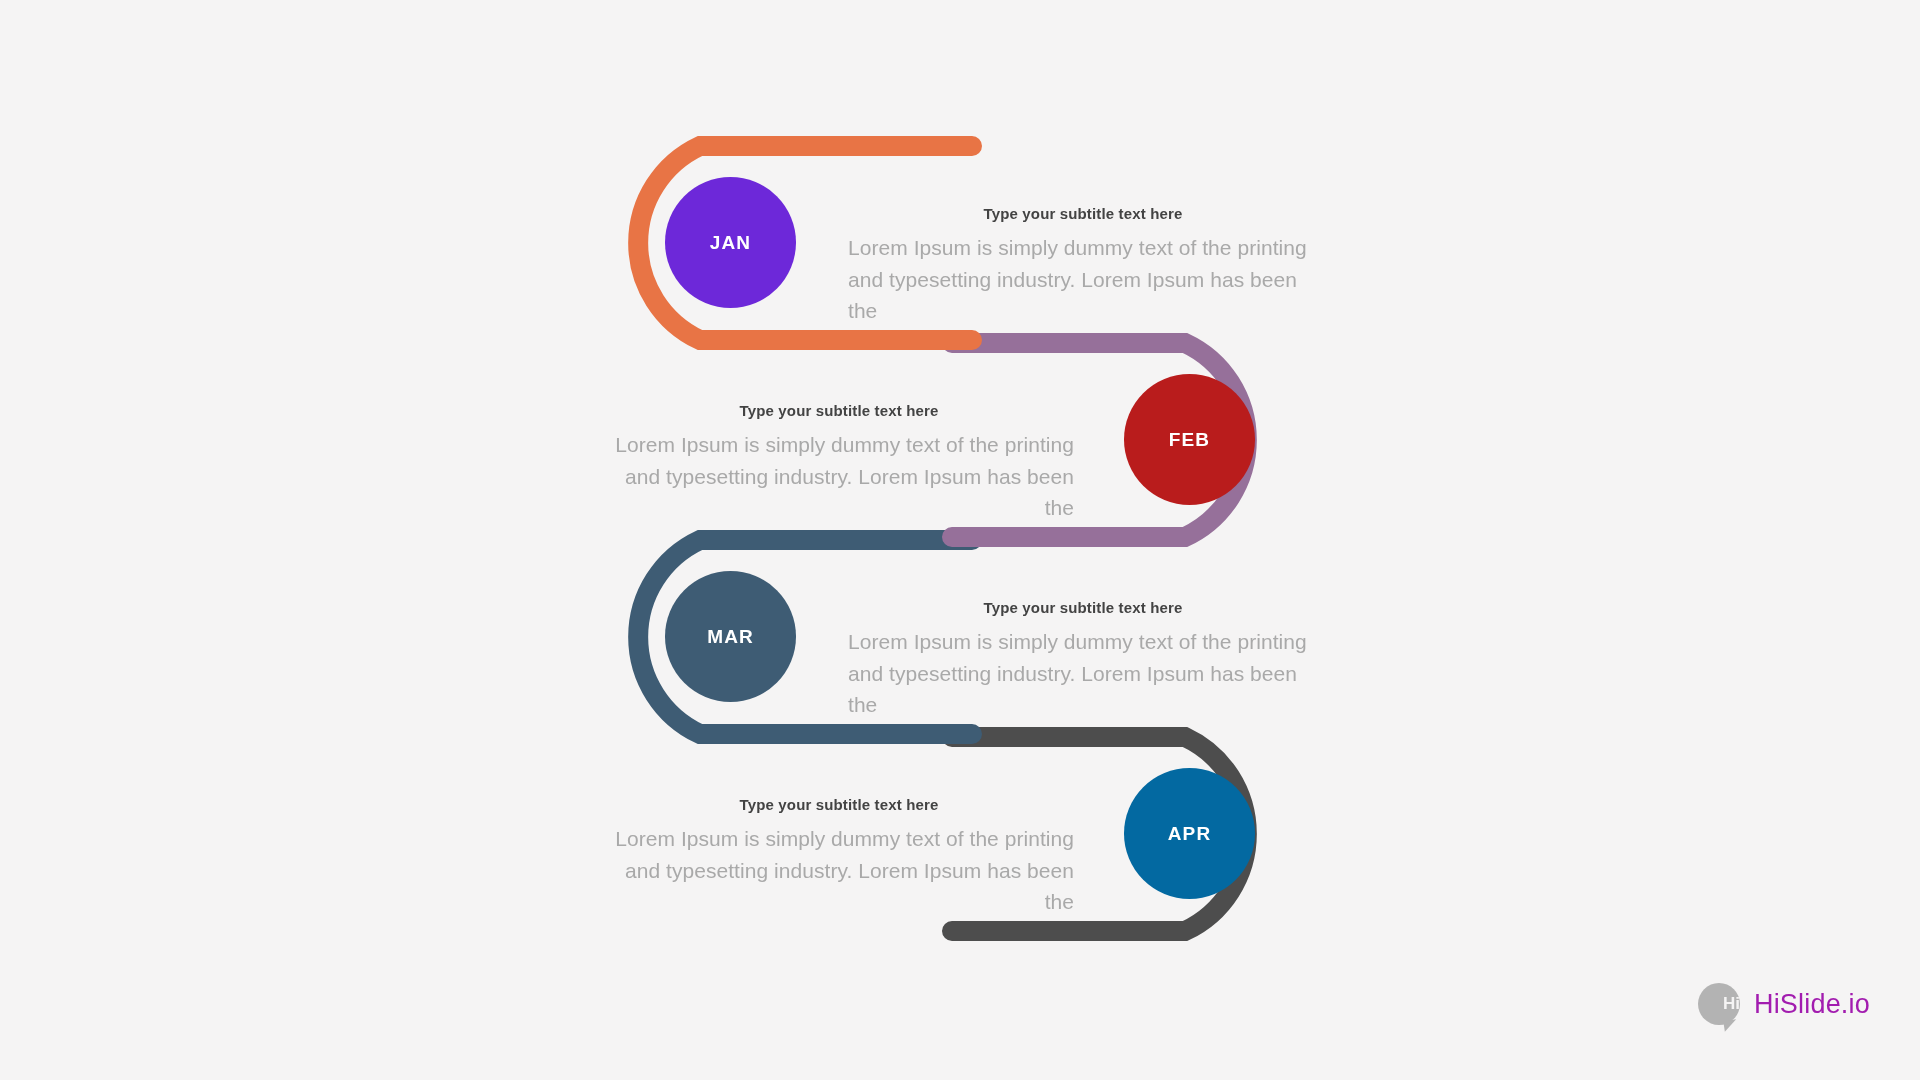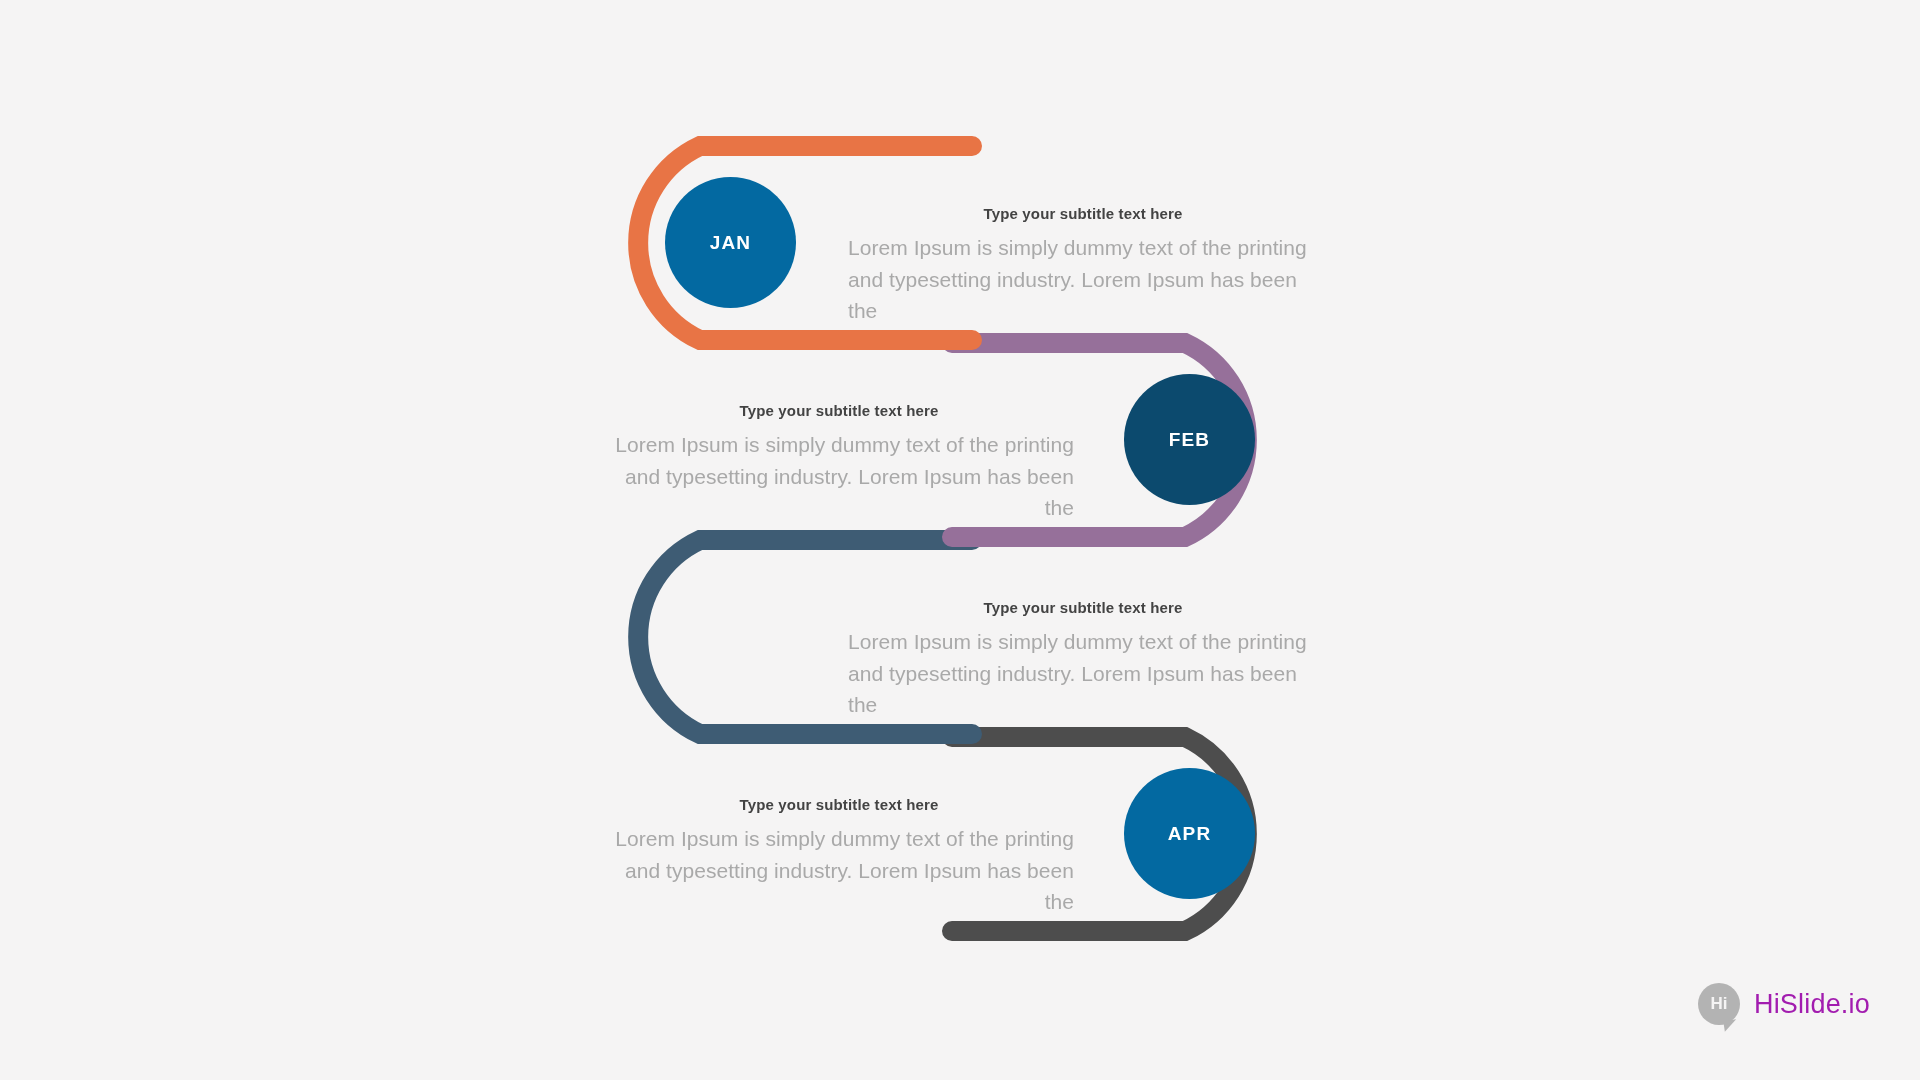"JAN" div.month-node { background: #0369a1 -> #6d28d9 }
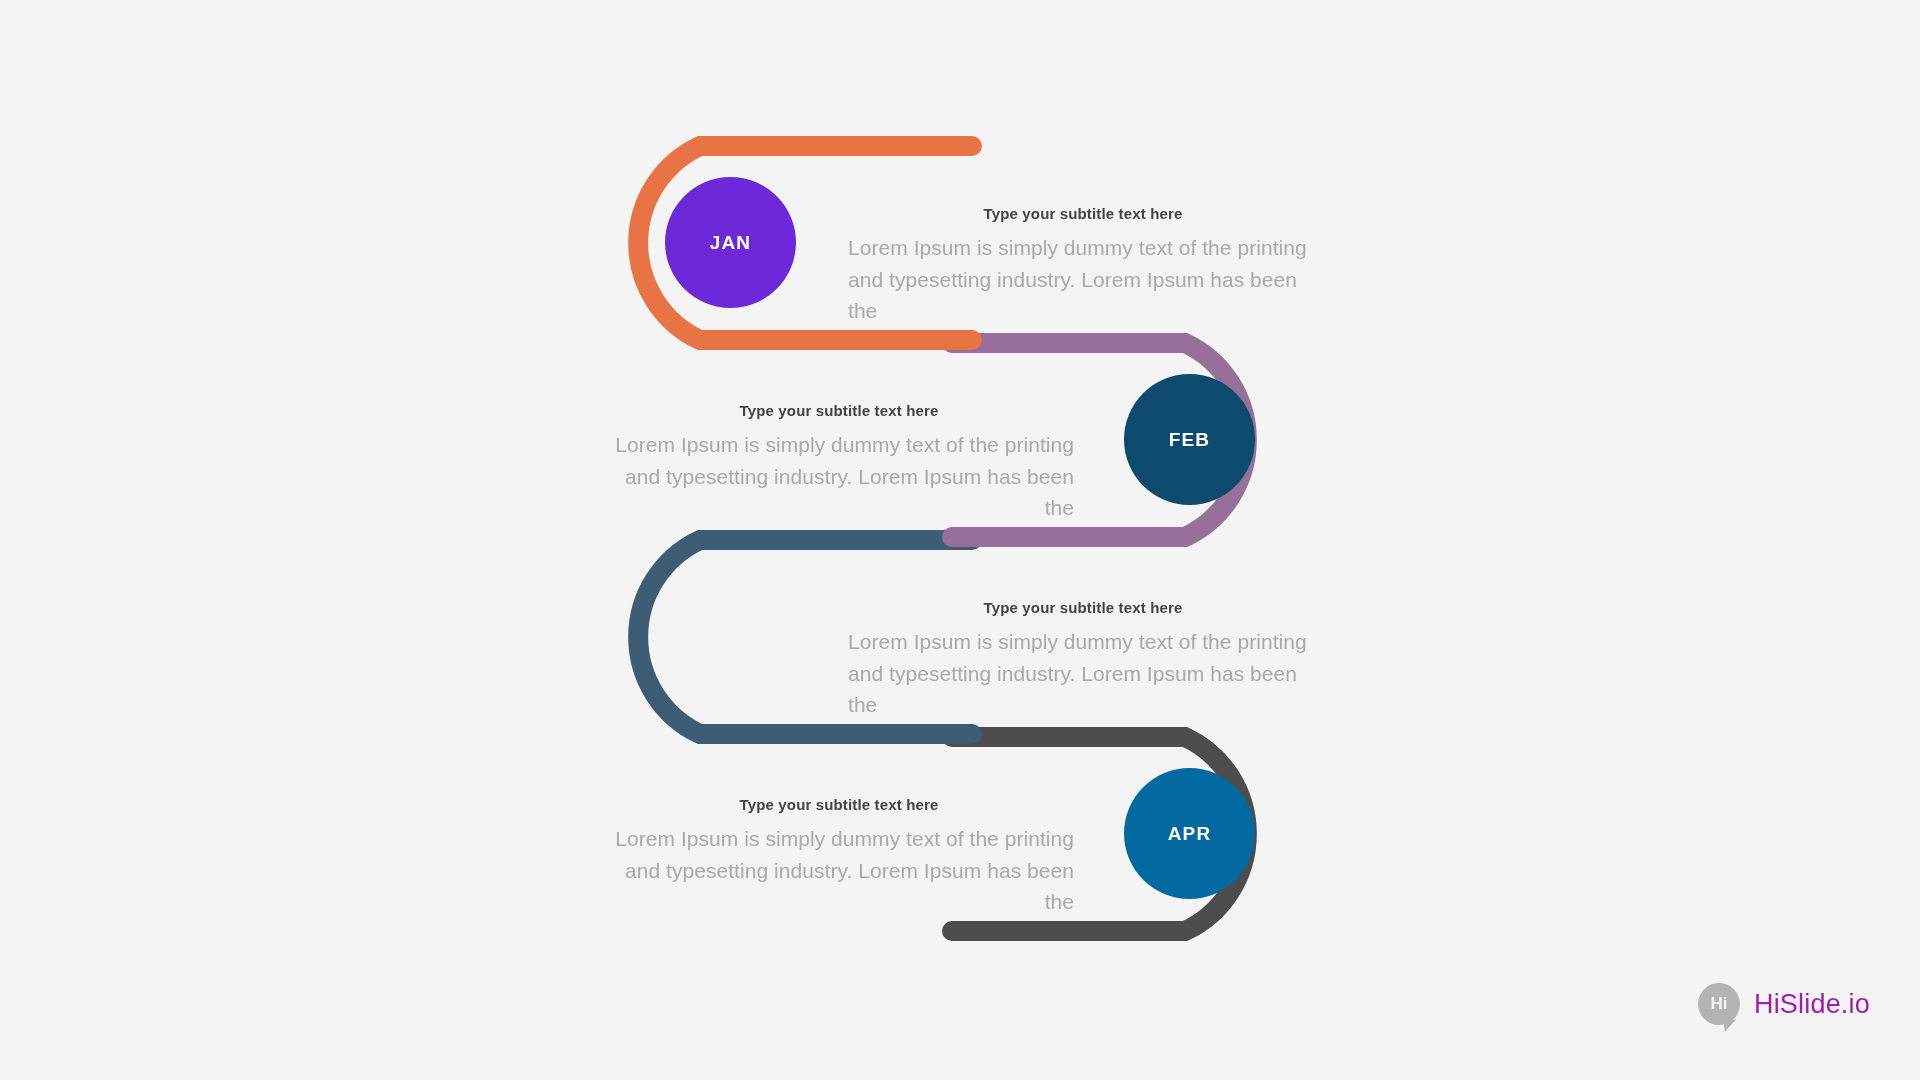"FEB" div.month-node { background: #0c4a6e -> #b91c1c }
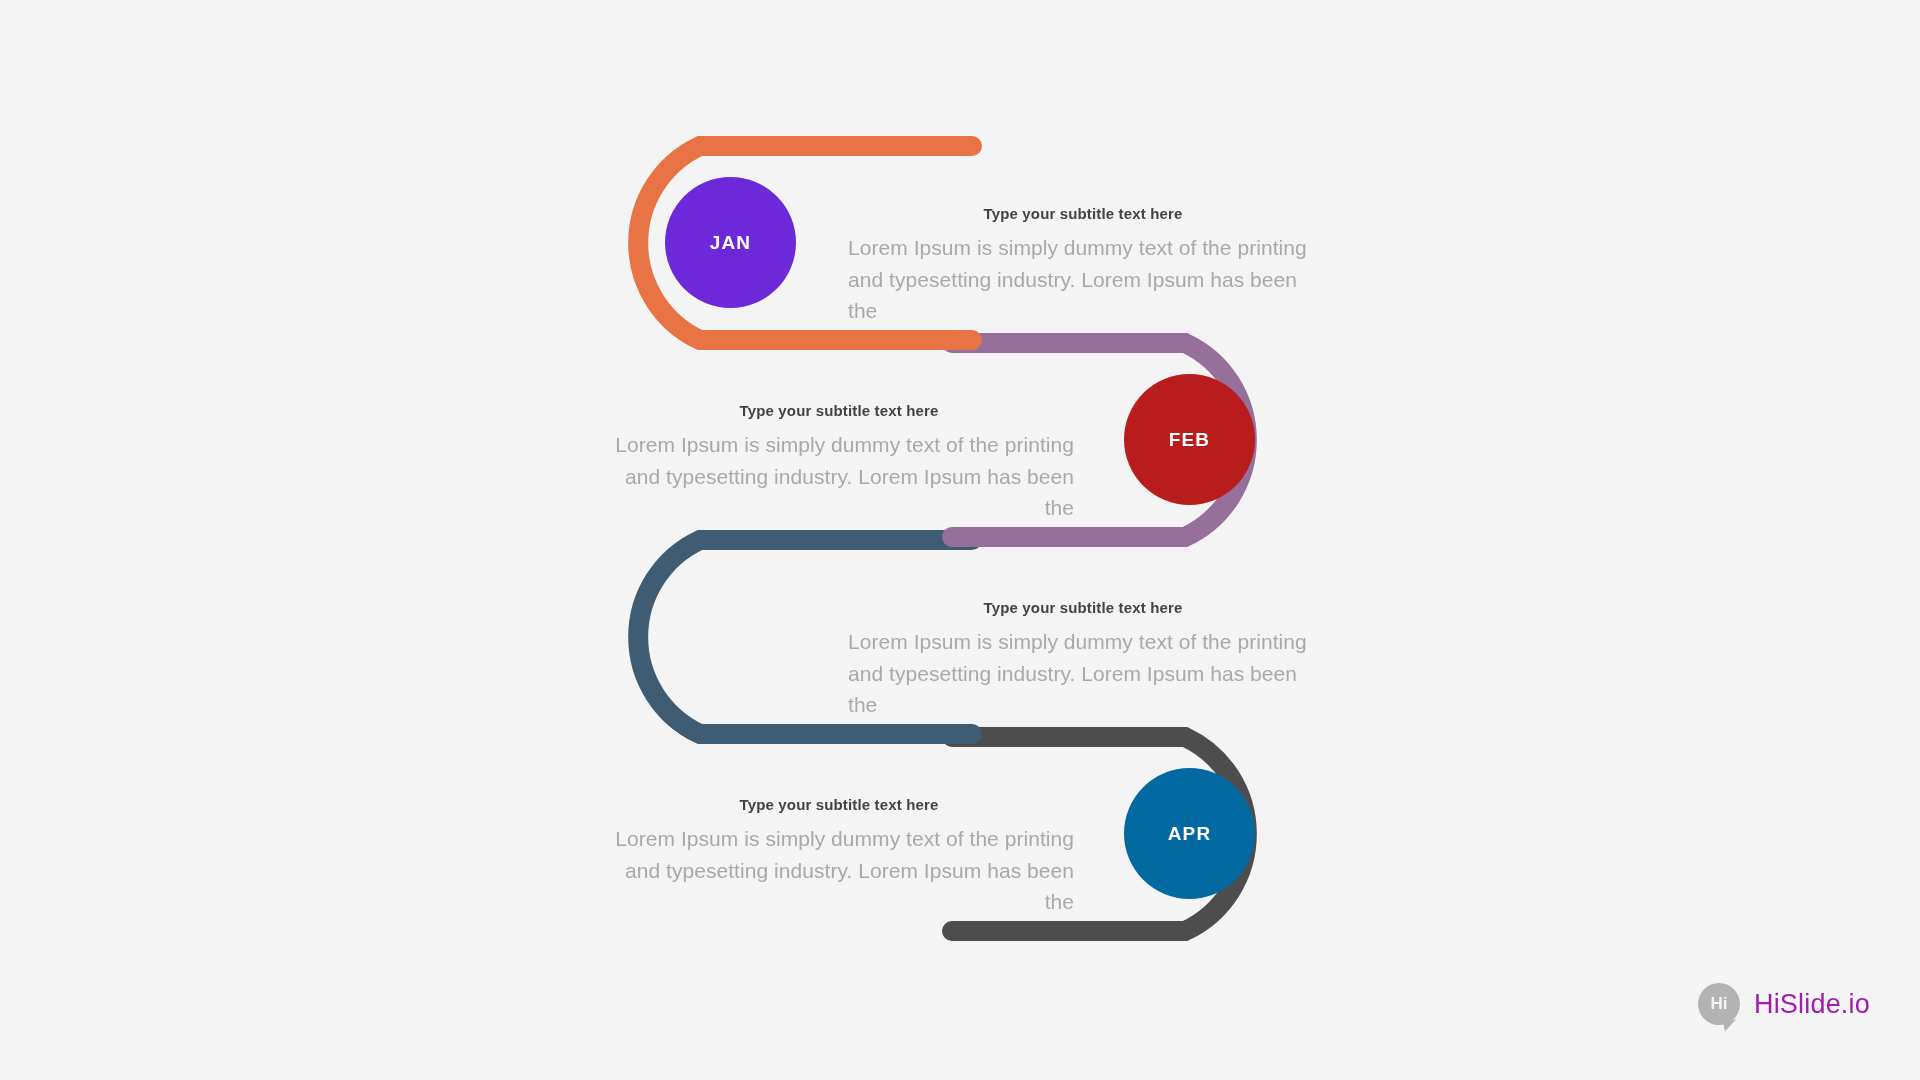"MAR" div.month-node { html: none -> <div> <span>MAR</span> </div> }
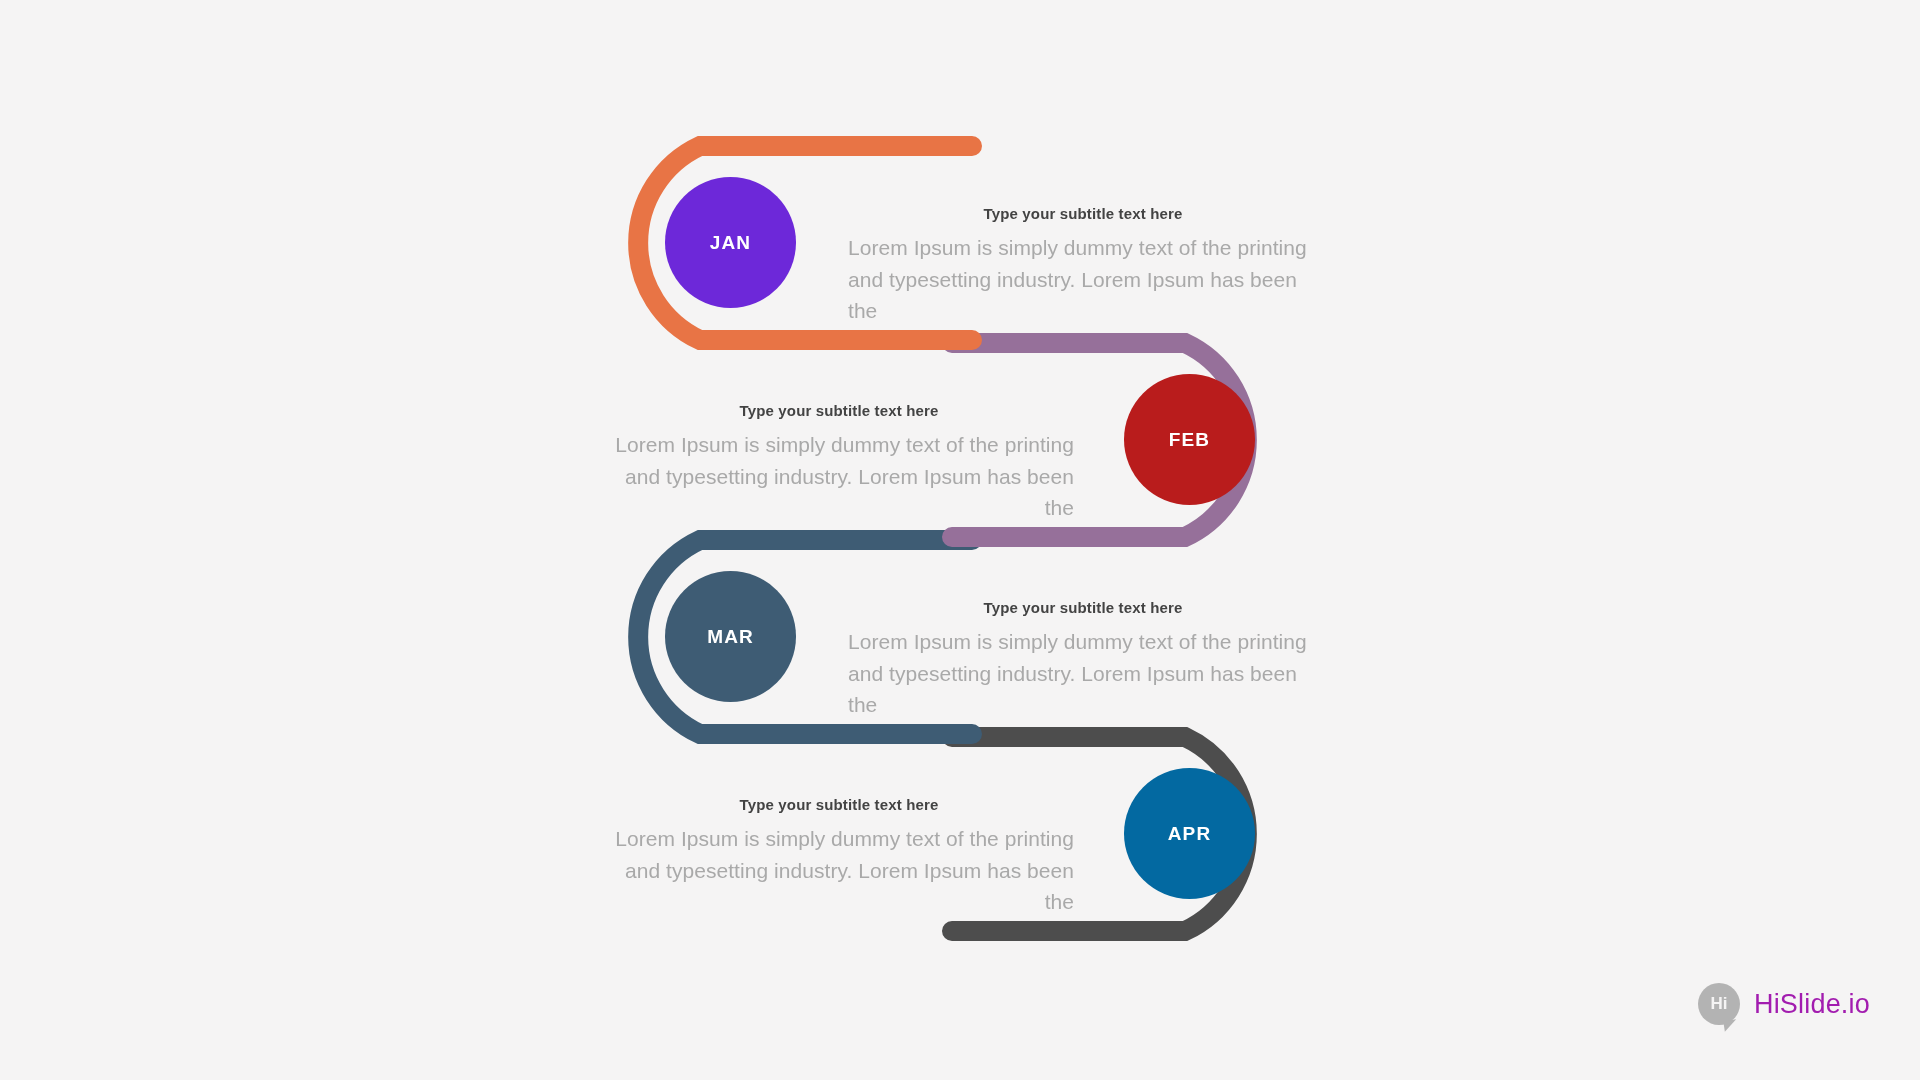"Hi" #brand-bubble { justify-content: center -> flex-end }
